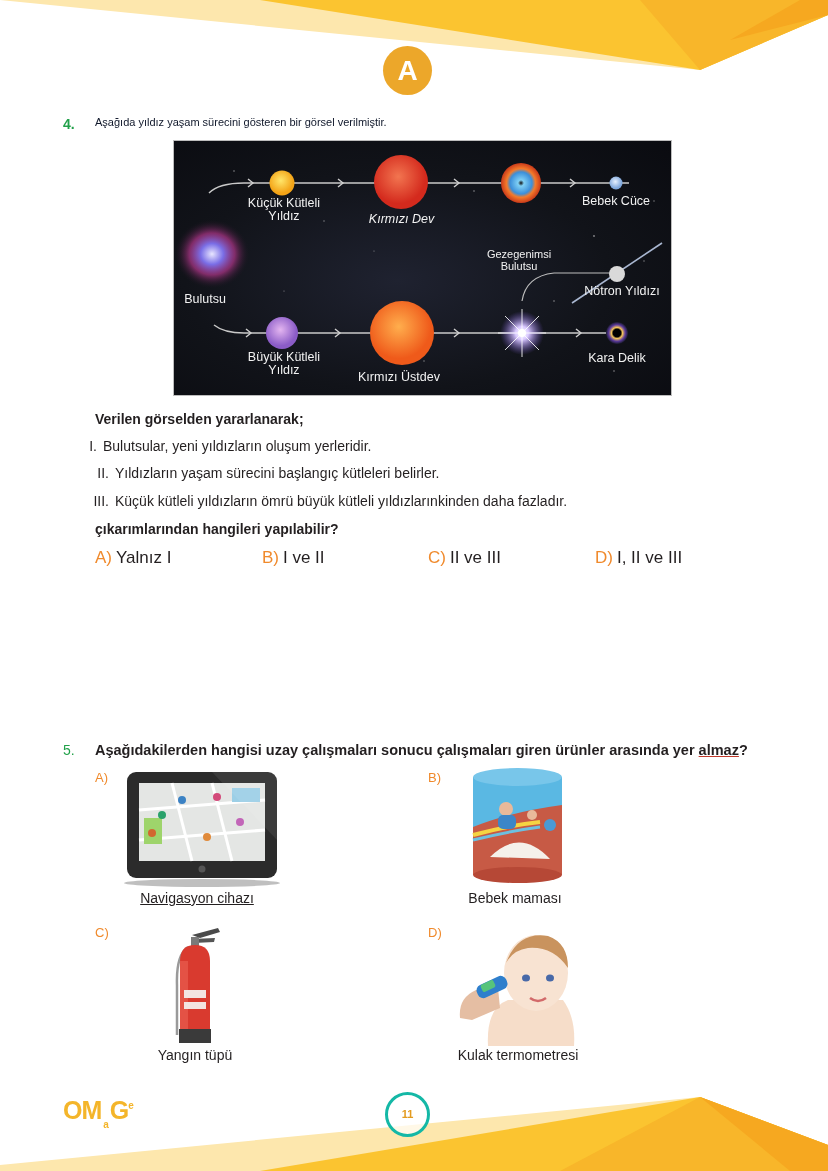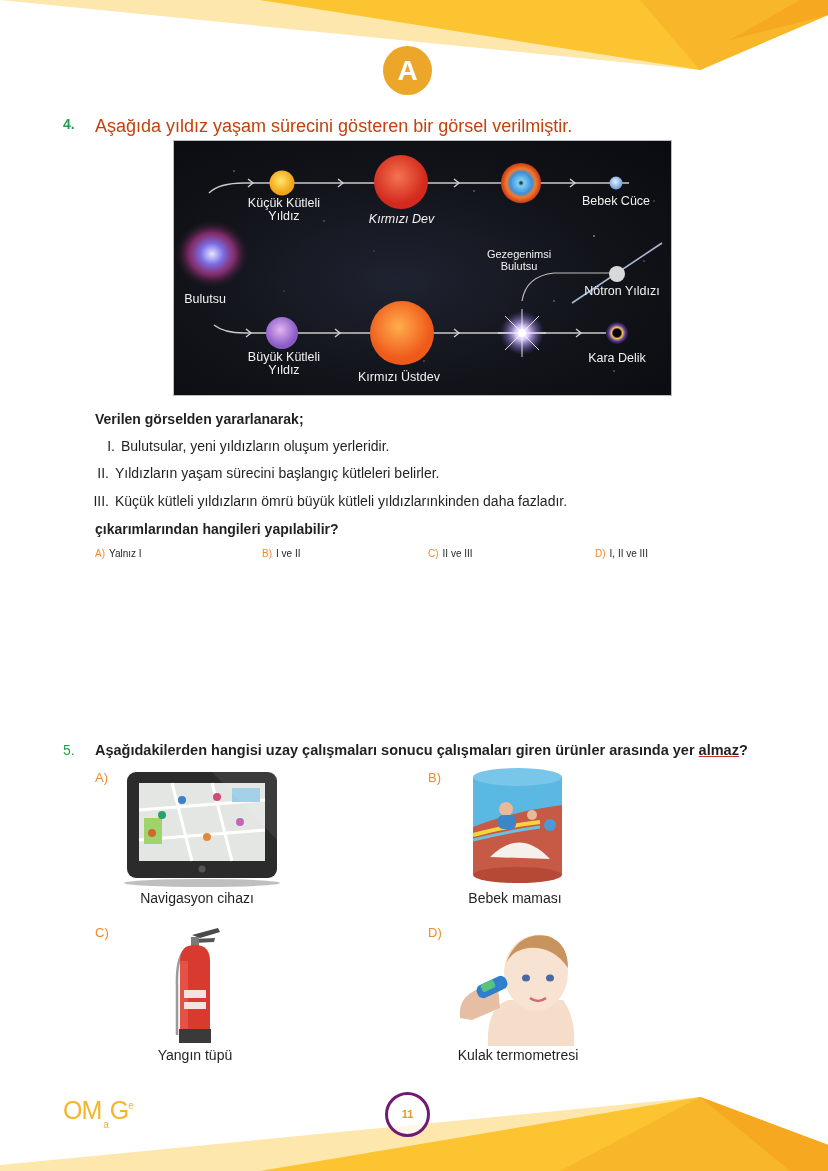"Aşağıda yıldız yaşam sürecini gösteren" .qtext { color: #c2410c -> #0f172a; font-size: 18px -> 11px }
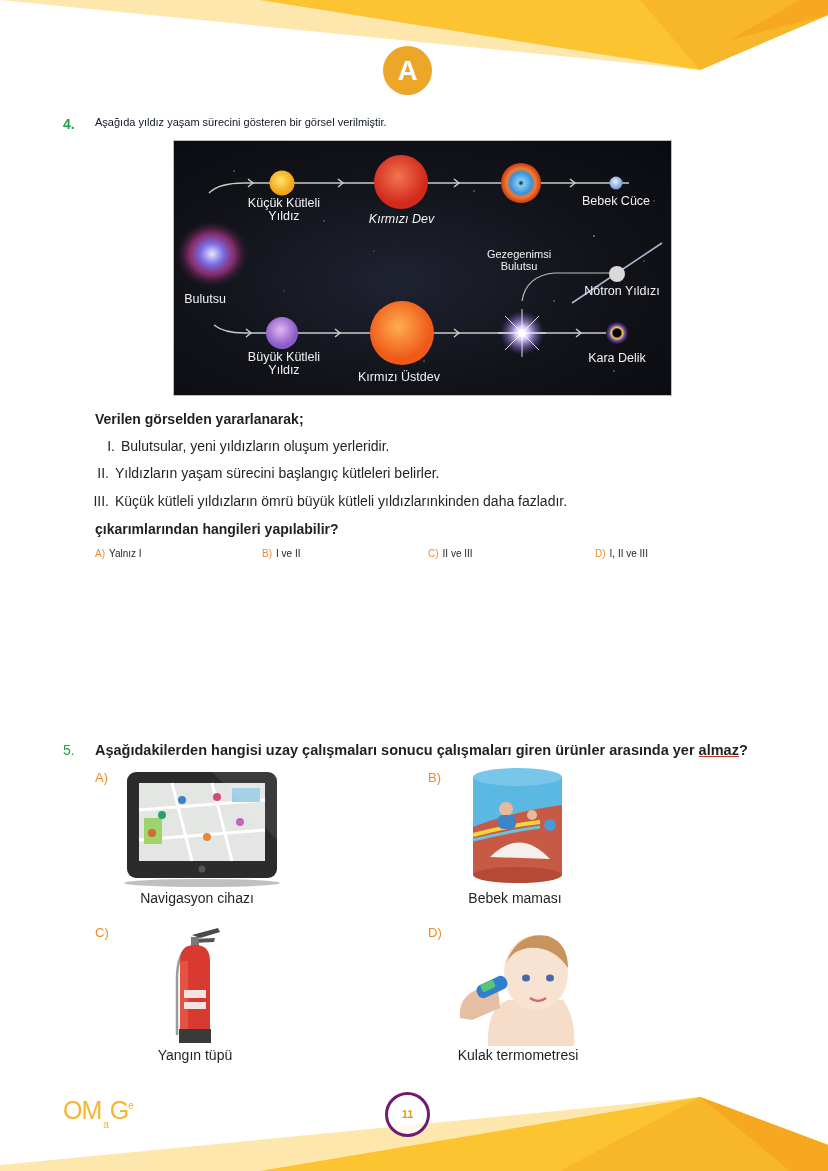"I. Bulutsular, yeni yıldızların oluşum" div.stmt { left: 95px -> 77px }
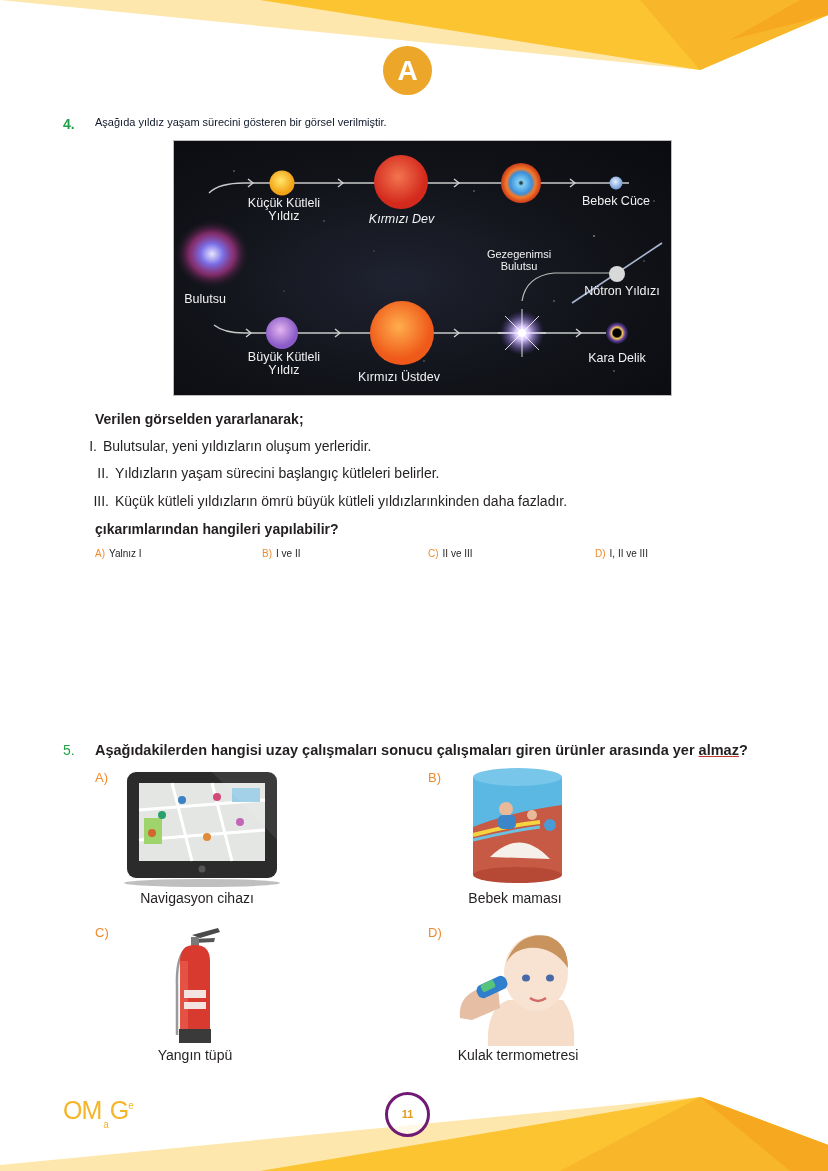"A) Yalnız I" .choice { font-size: 10px -> 17px }
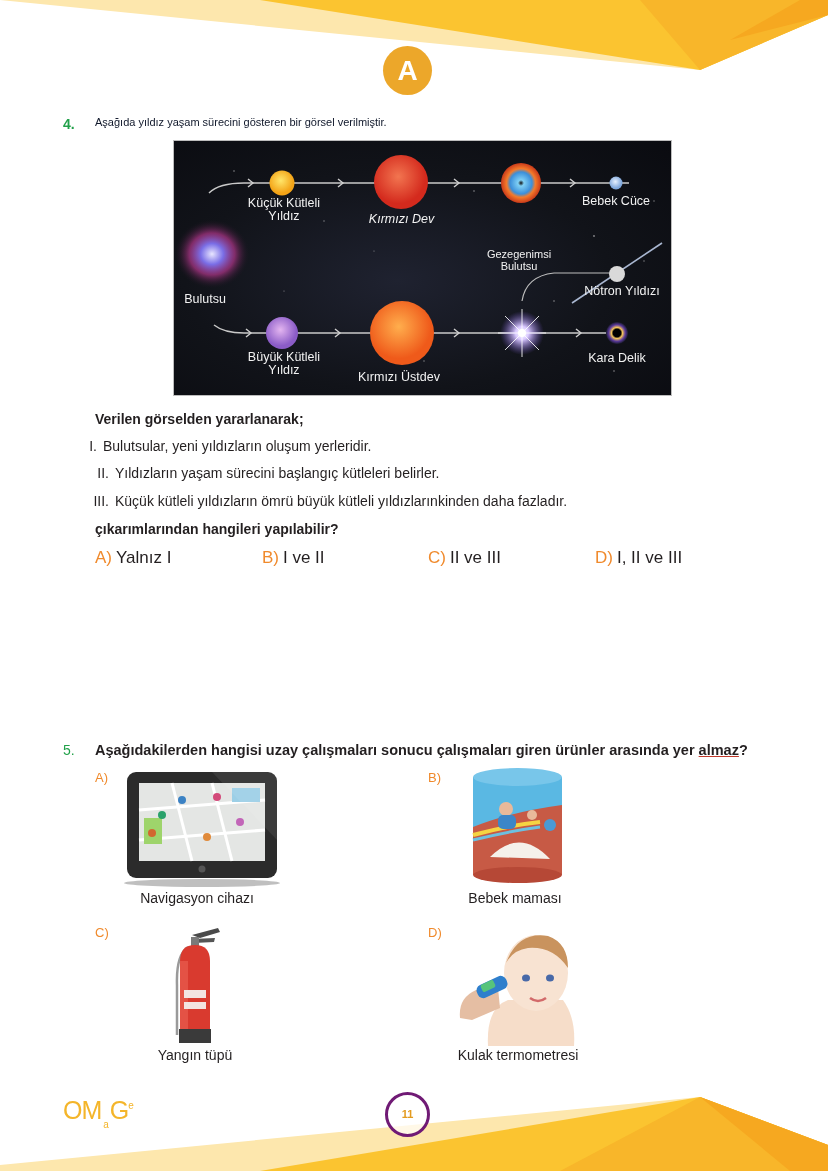"Navigasyon cihazı" div.opt-caption { text-decoration: none -> underline }
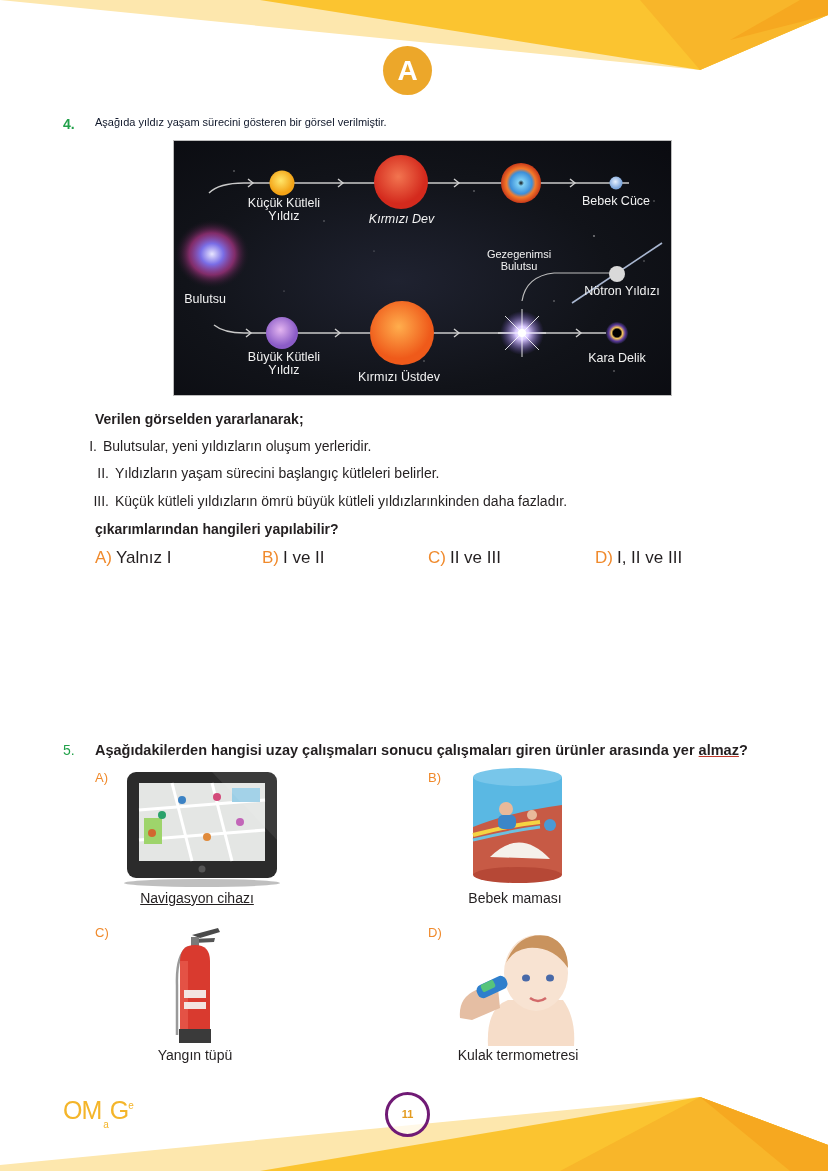"OMaGe" .brand { font-weight: normal -> bold }
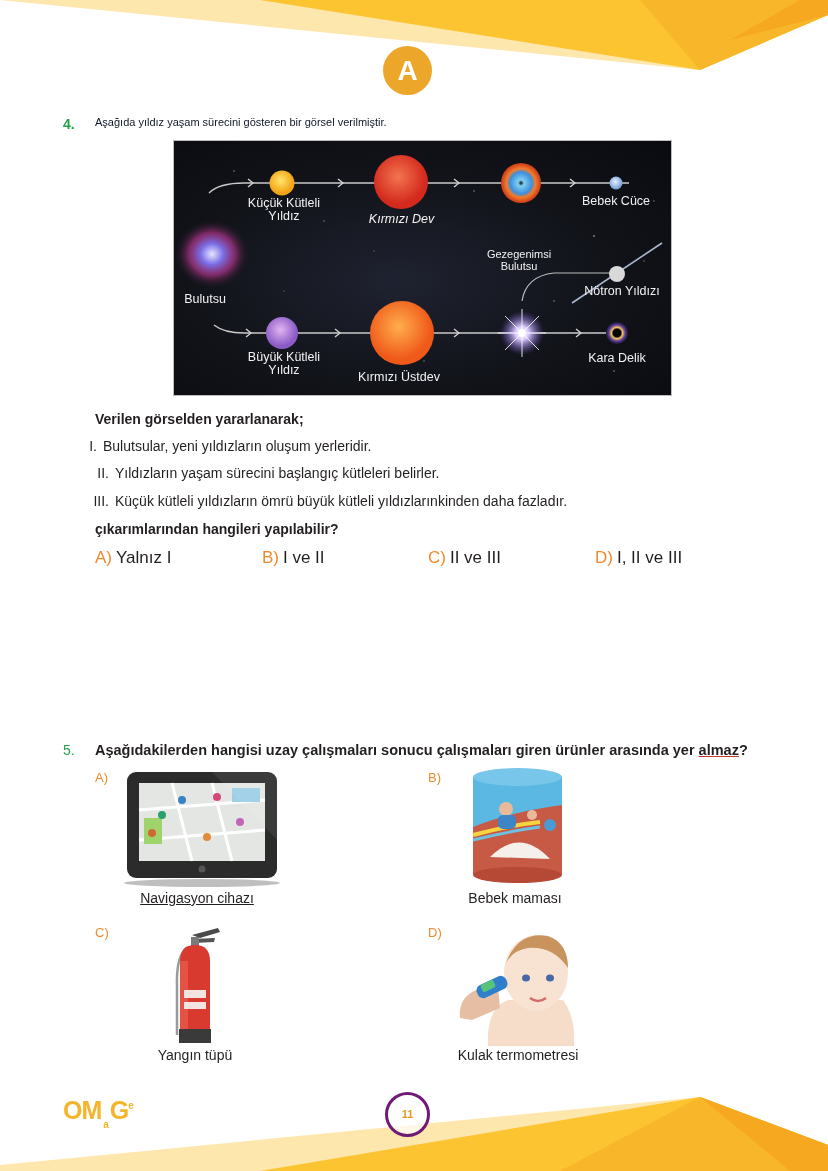"11" .page-num { border: 3px solid #701a75 -> 3px solid #14b8a6 }
